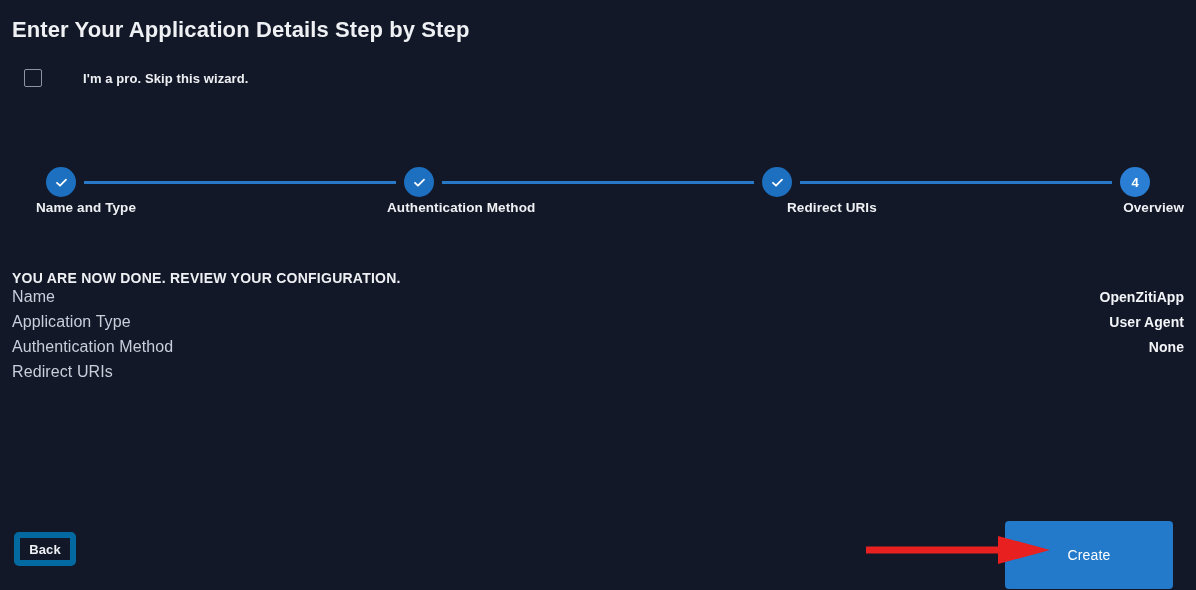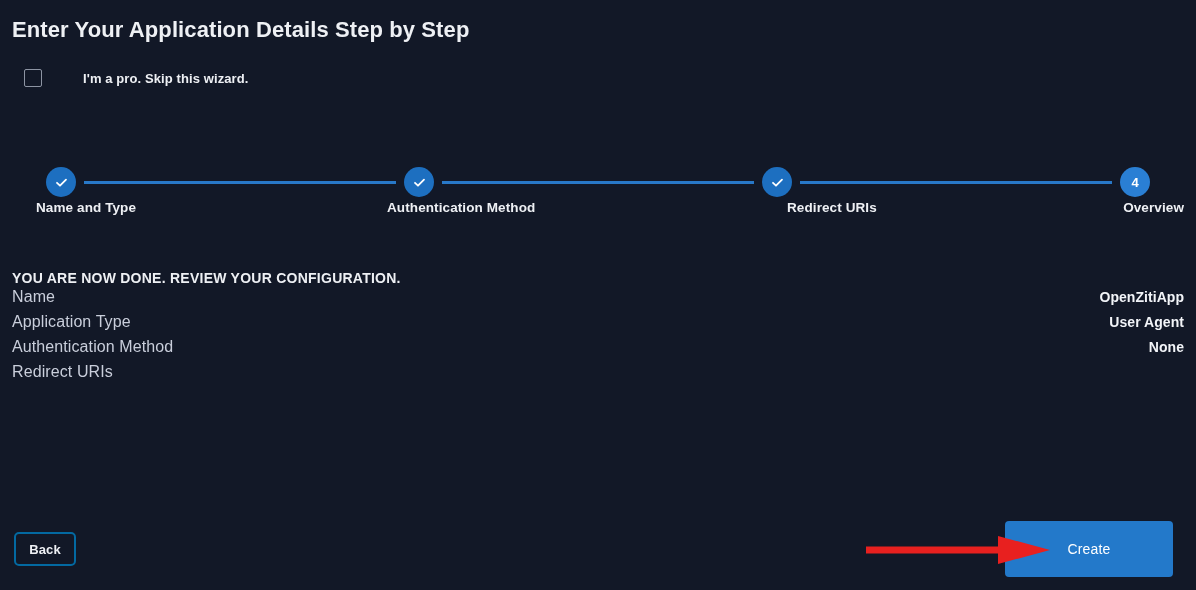"Back" .btn-back { border: 2px solid #0369a1 -> 6px solid #0369a1 }
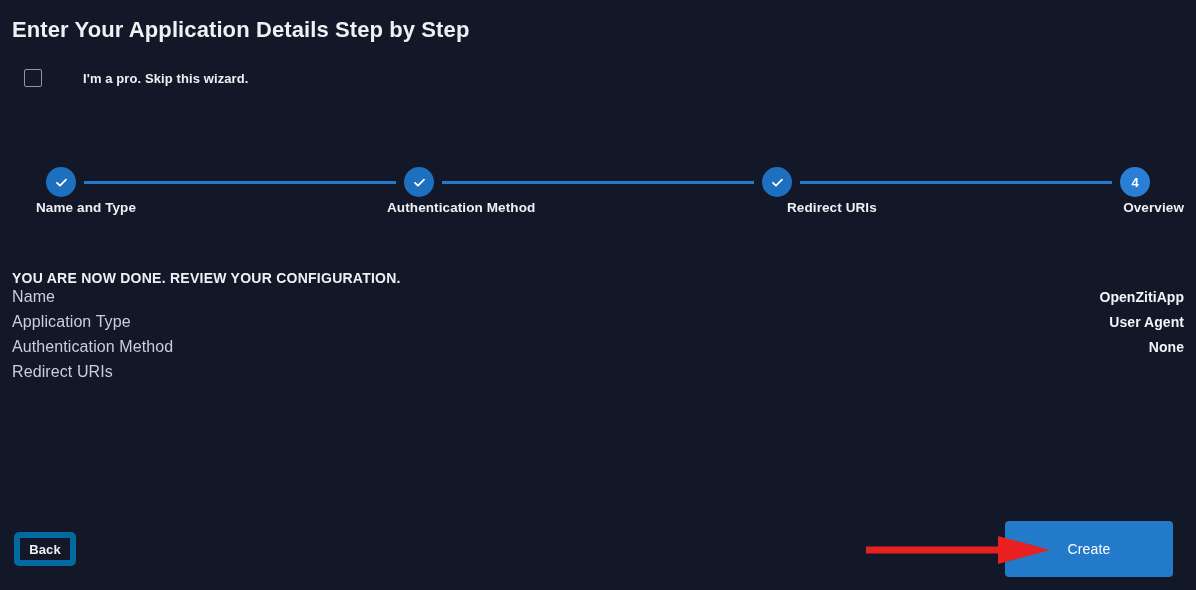"Create" .btn-create { height: 56px -> 68px }
